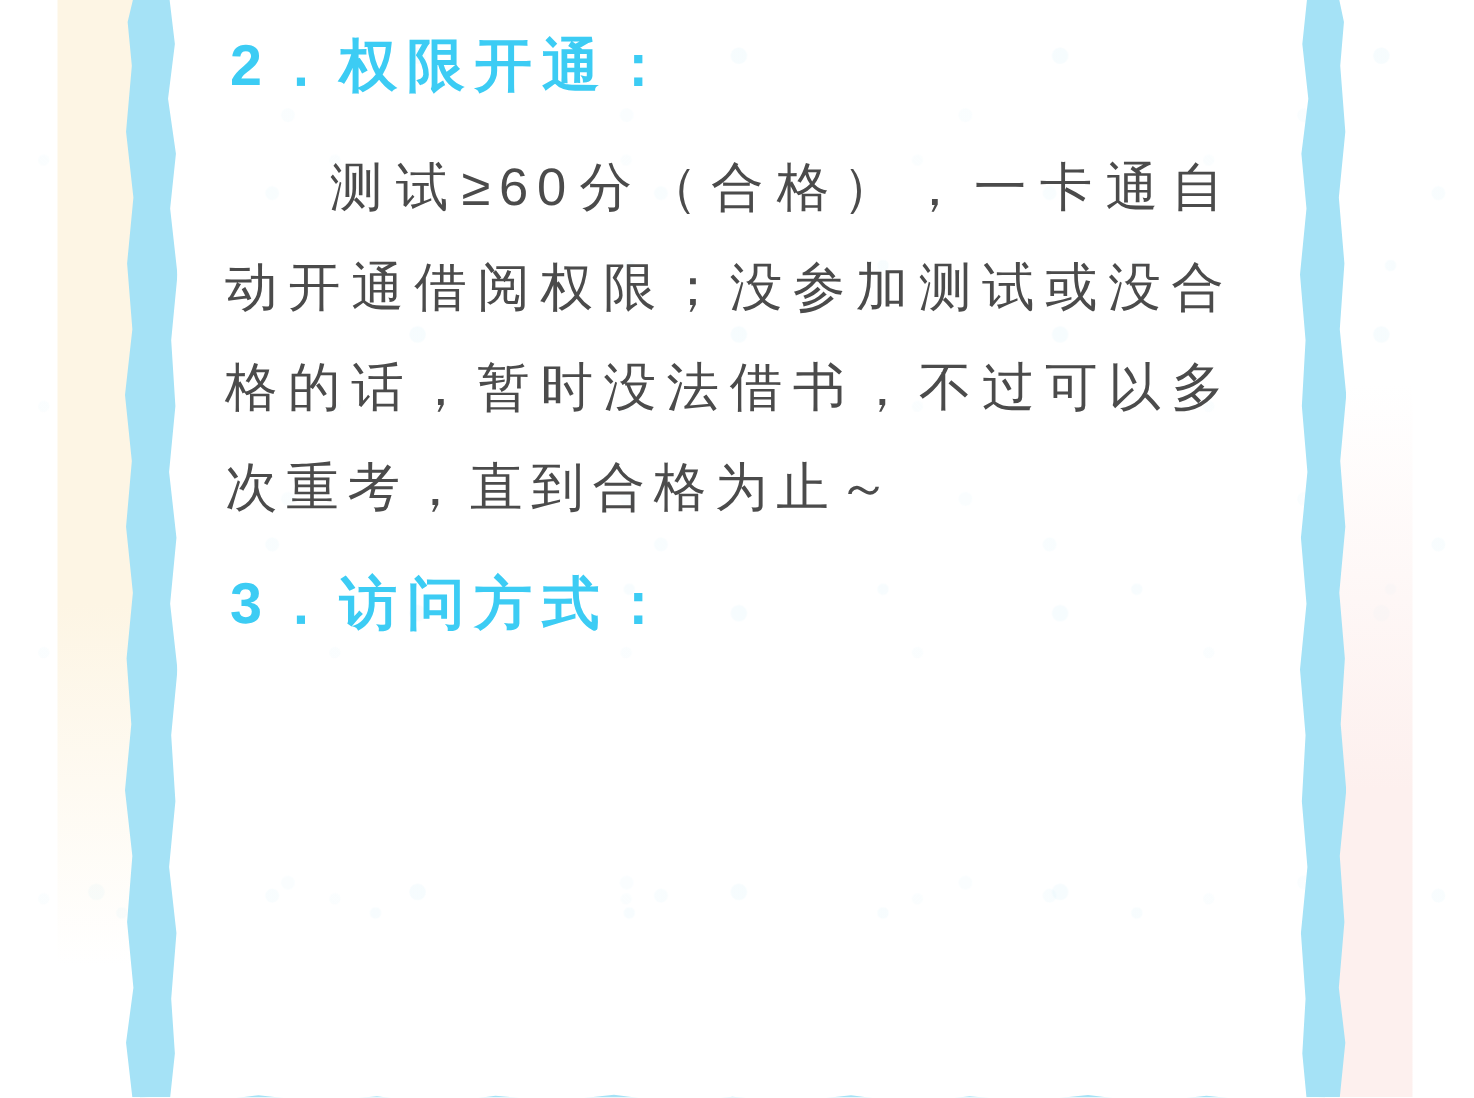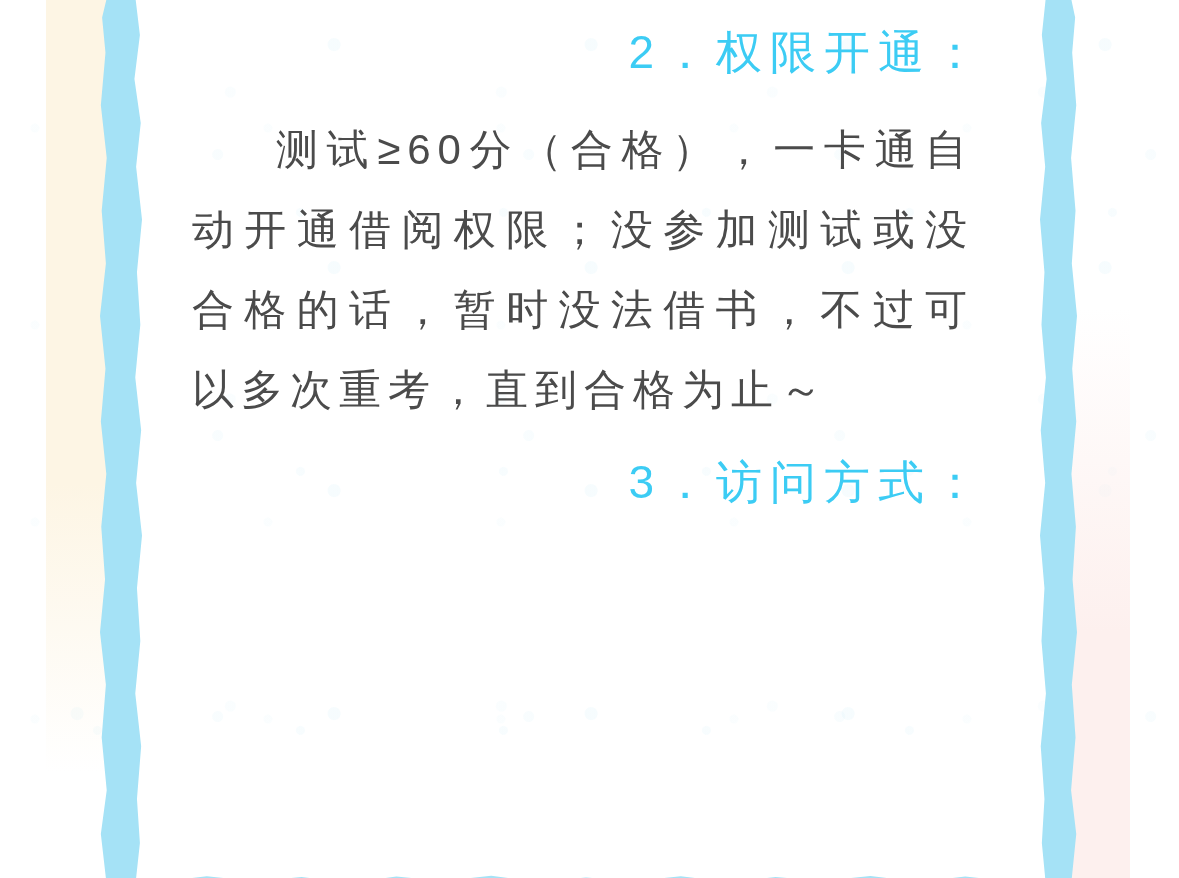"2．权限开通：" .section-heading { font-weight: 400 -> 700; text-align: right -> none }
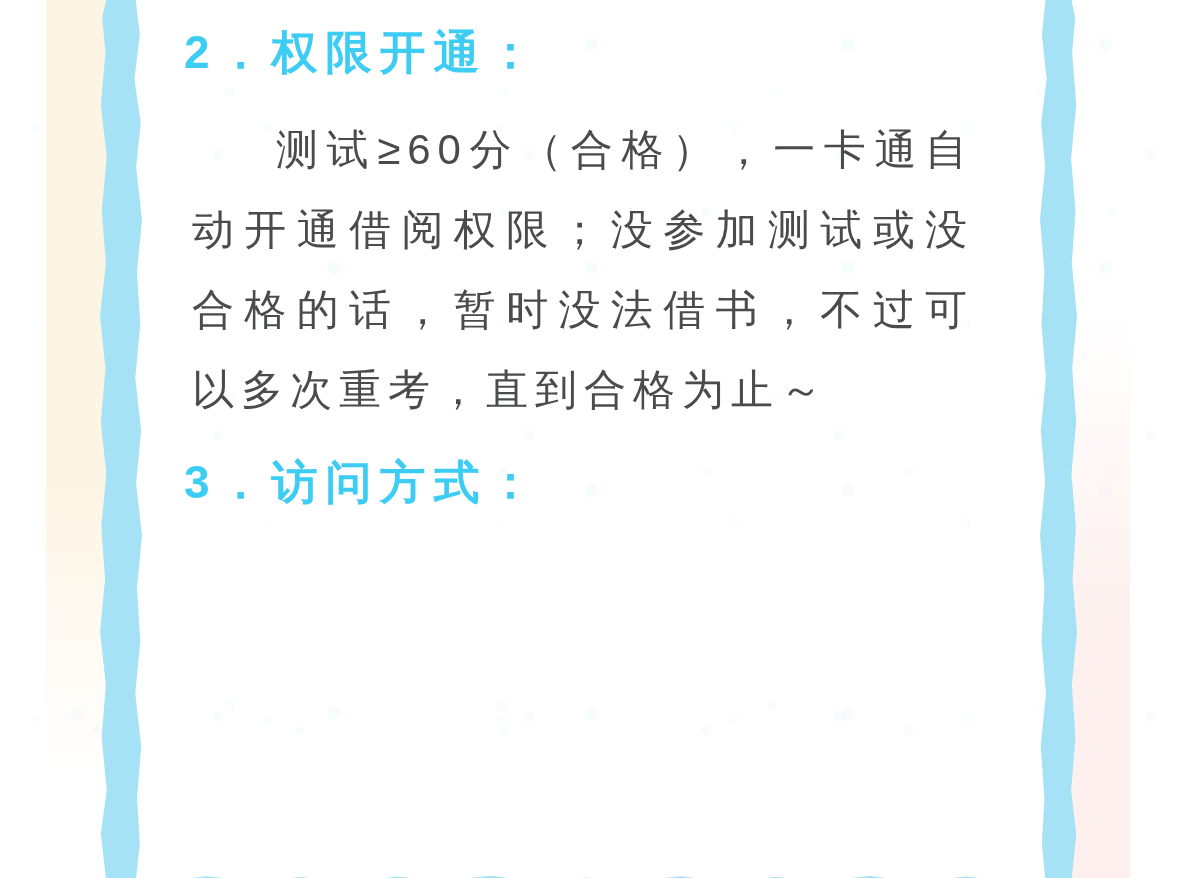"测试≥60分（合格），一卡通自动开通借阅权限；没参加测试或没合格的话，暂时没法借" .section-body { margin: 30px 12px 0 -> 30px 0 0 }
